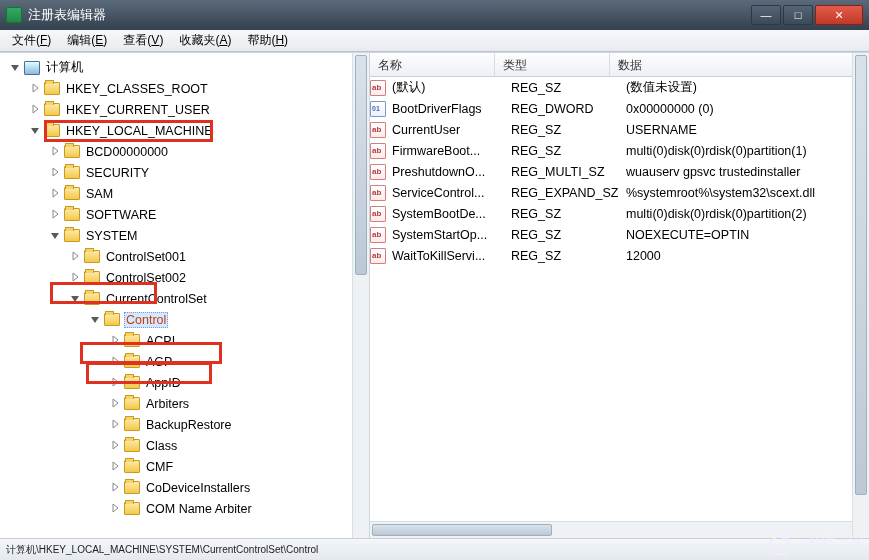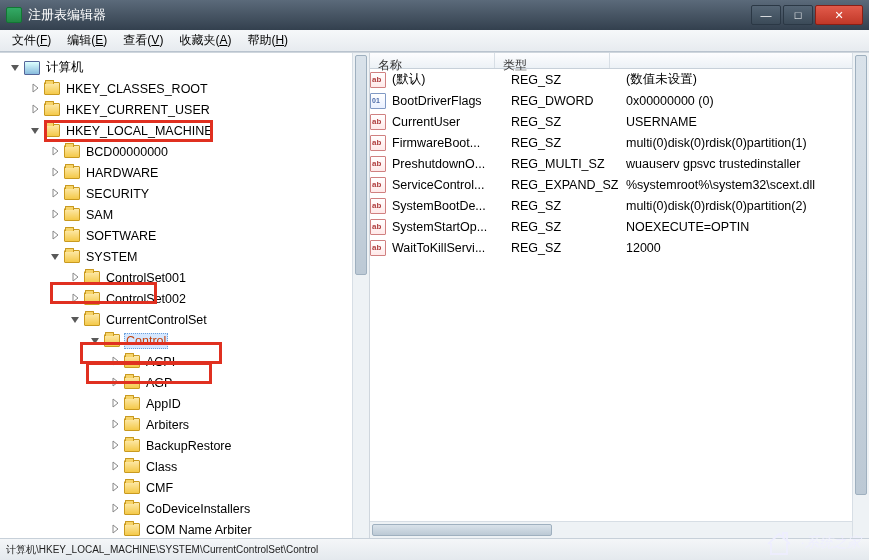"名称" .list-head { height: 16px -> 24px }
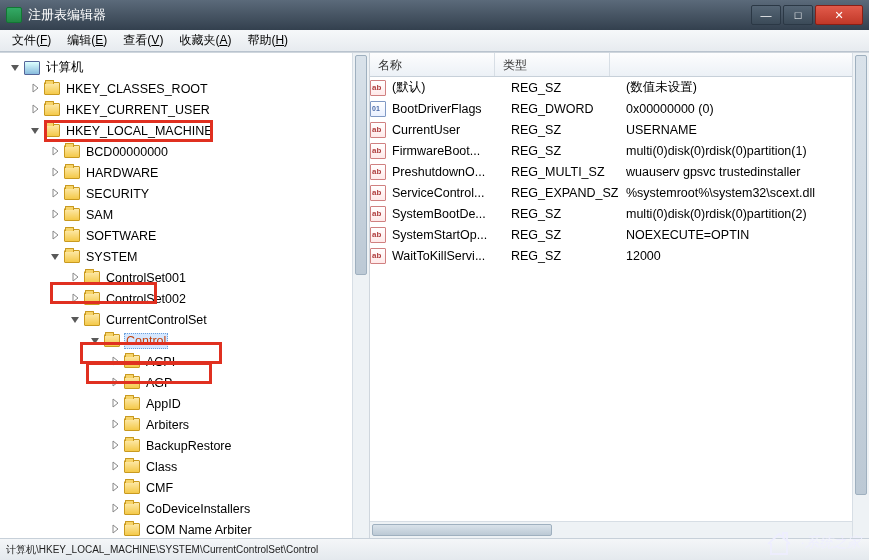"数据" div.col { html: none -> <div>数据</div> }
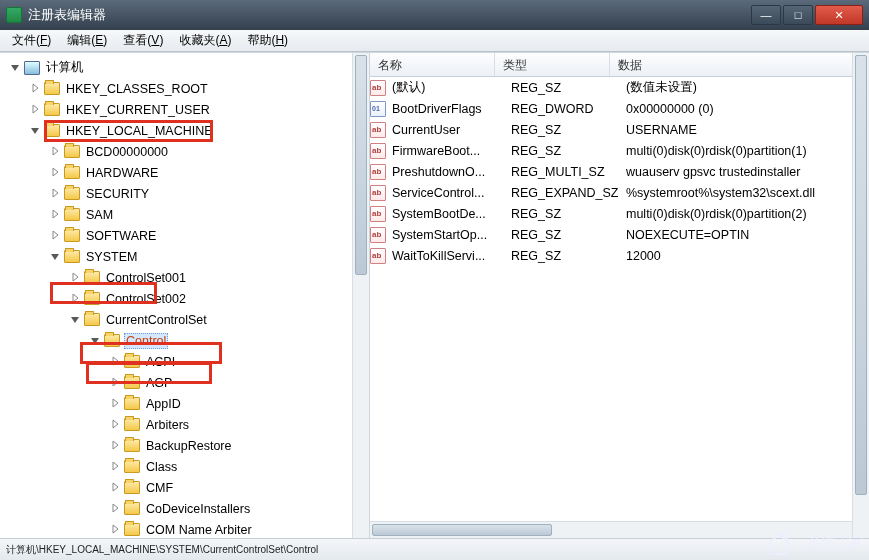"HARDWARE" div.node { html: <div> <span></span> <span> <svg> <path></path> </svg> </span> <span></span> <span>HARDWARE</span> </div> -> none }
